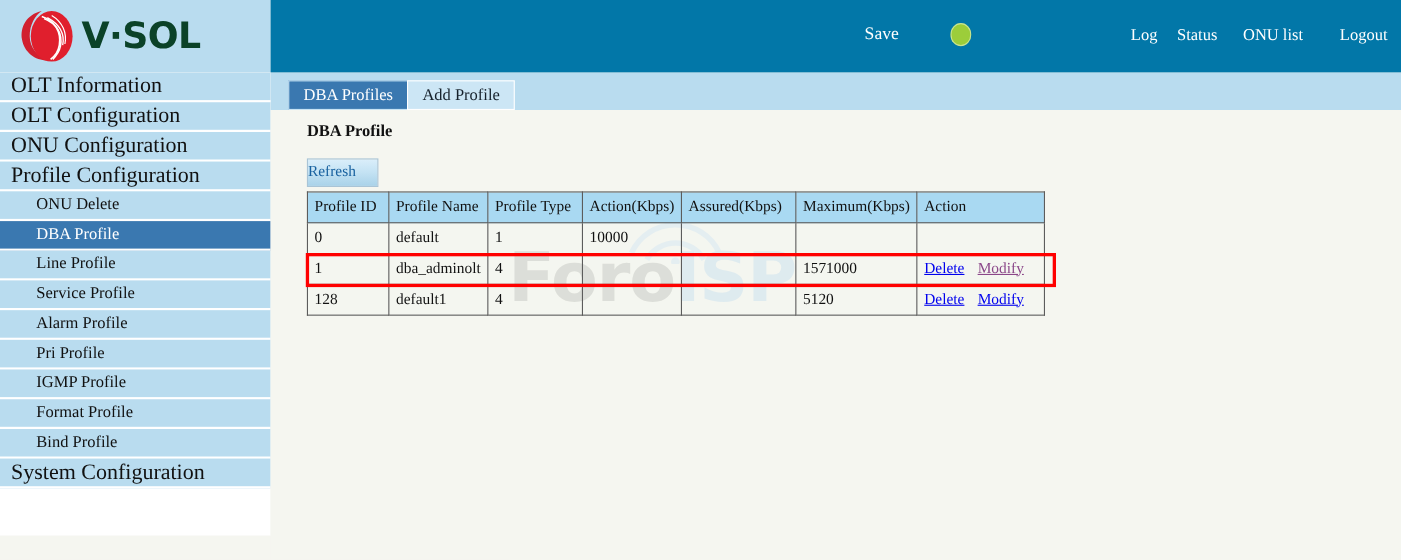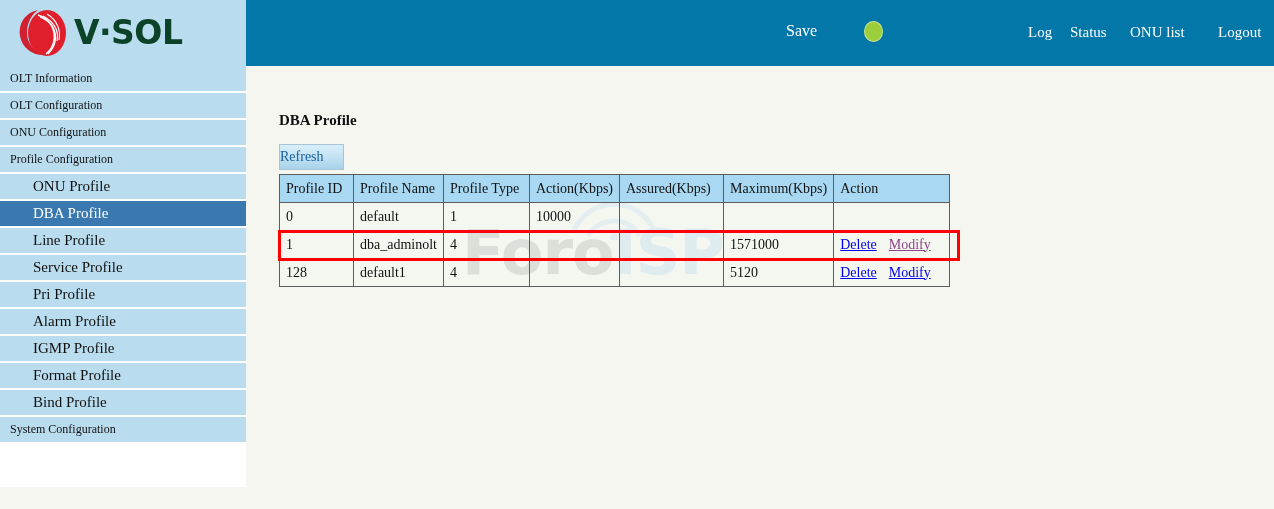"OLT Information" .side-item { font-size: 12px -> 20px }
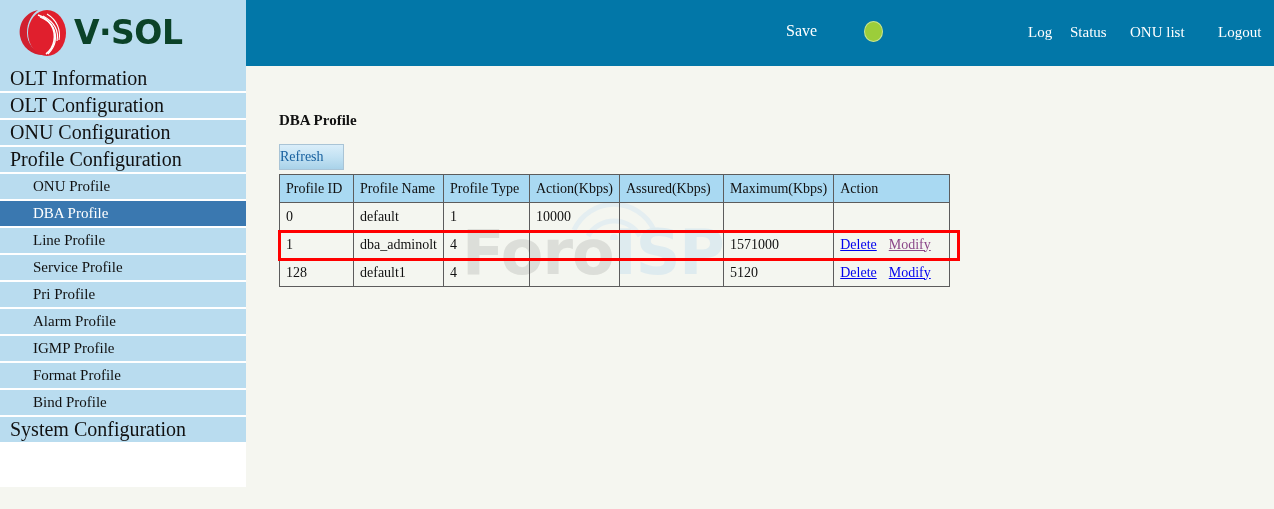"DBA Profiles" div.tabstrip { html: none -> <div> <div>DBA Profiles</div> <div>Add Profile</div> </div> }
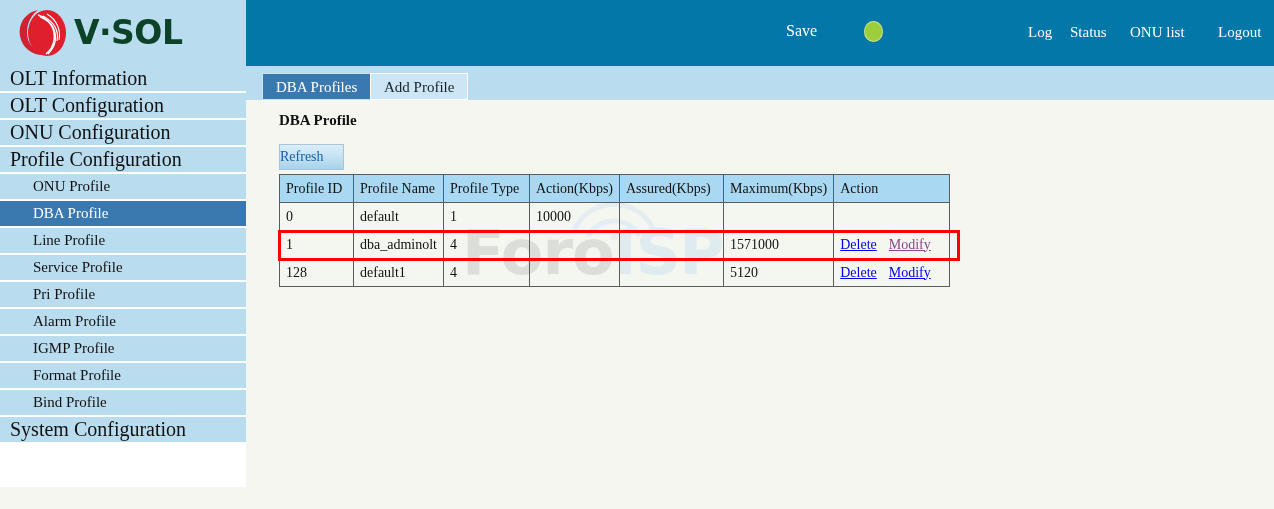"ONU Profile" div.side-item { text: Profile -> Delete }
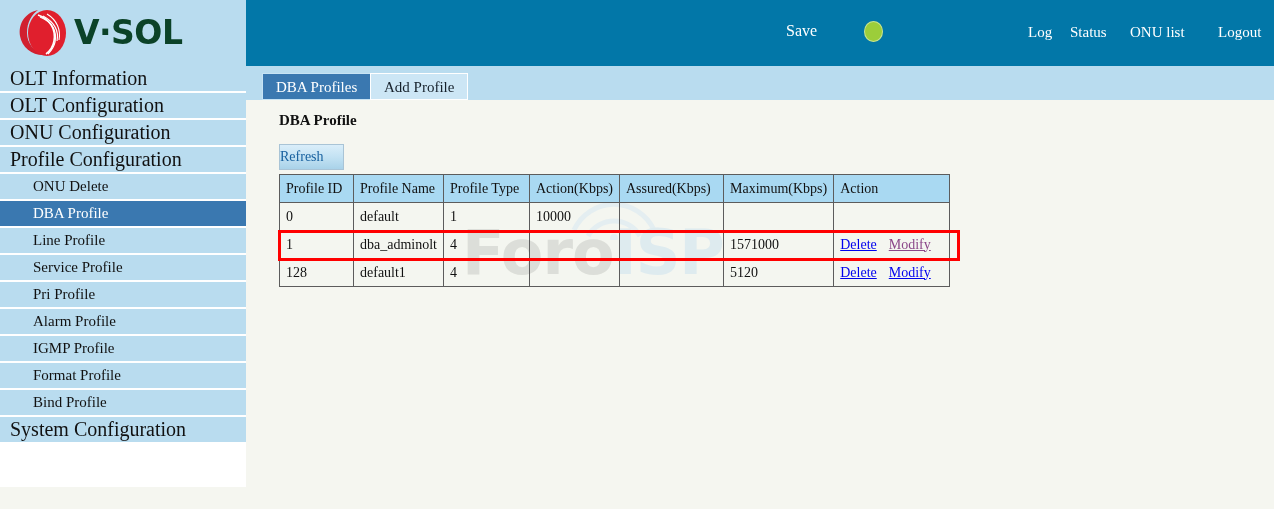"Pri Profile" div.side-item { order: before "Alarm Profile" -> after "Alarm Profile" }
